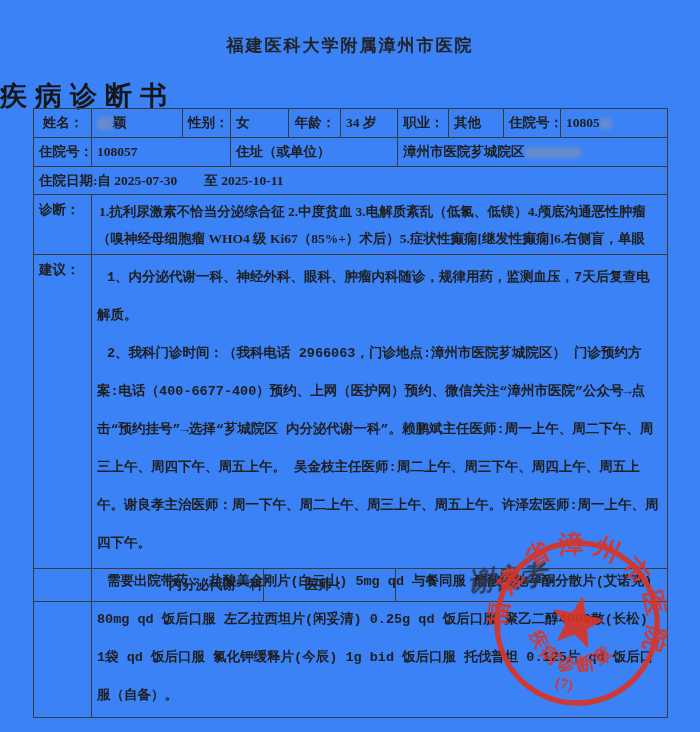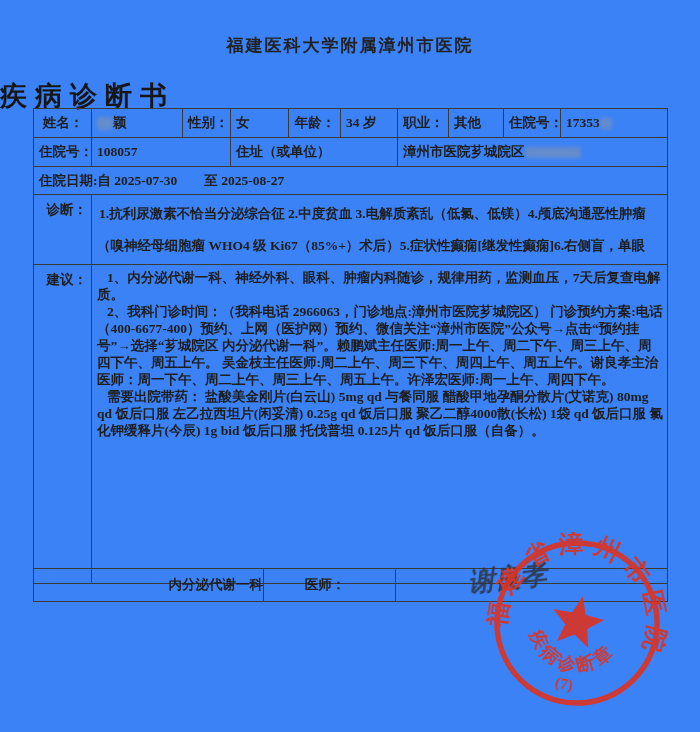"17353" span { text: 17353 -> 10805 }
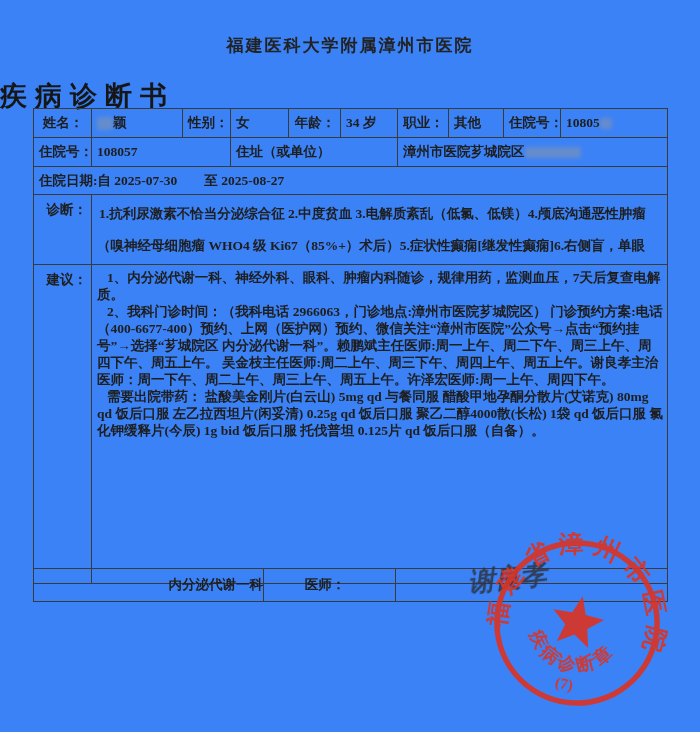"住院日期:自 2025-07-30 至 2025-08-27" td { text: 2025-08-27 -> 2025-10-11 }
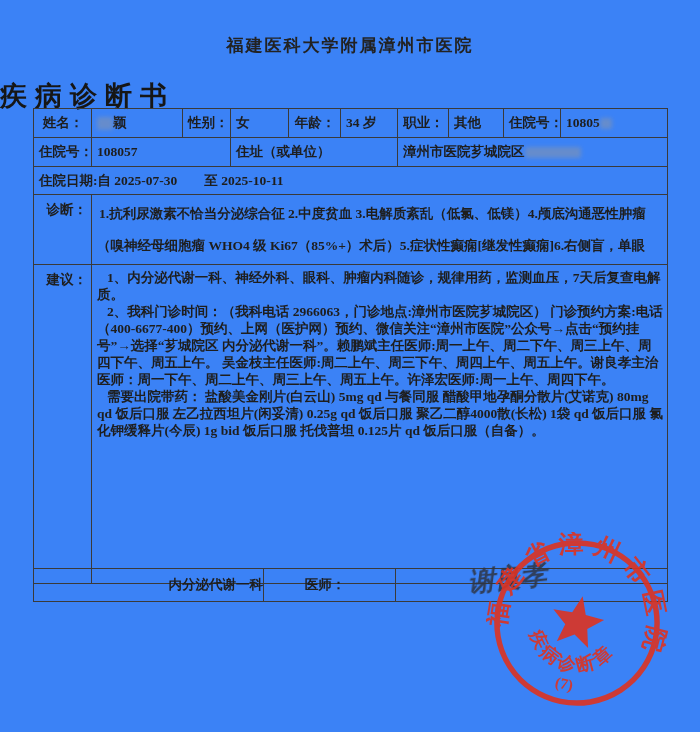"诊断：" td.seclbl { padding-right: 4px -> 12px }
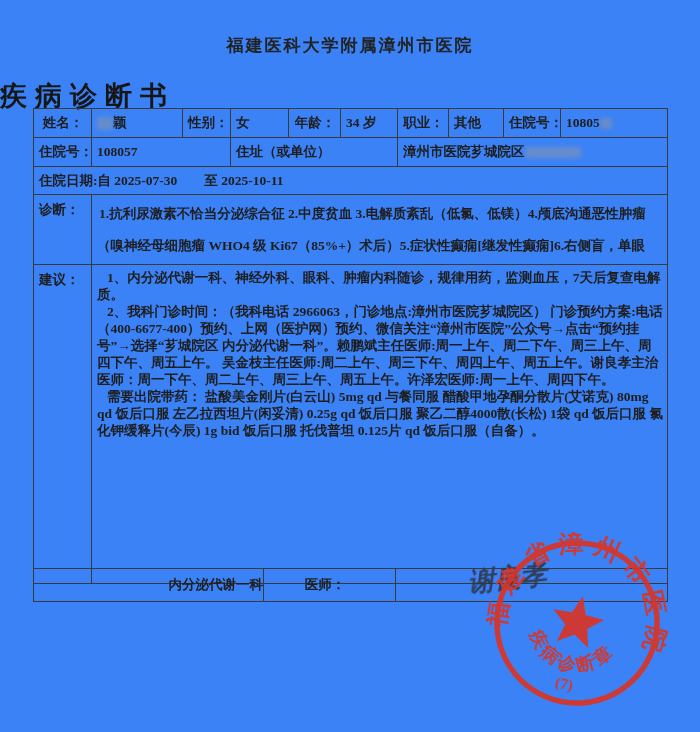"1.抗利尿激素不恰当分泌综合征 2.中度贫血" td.diagcell { line-height: 32px -> 27px }
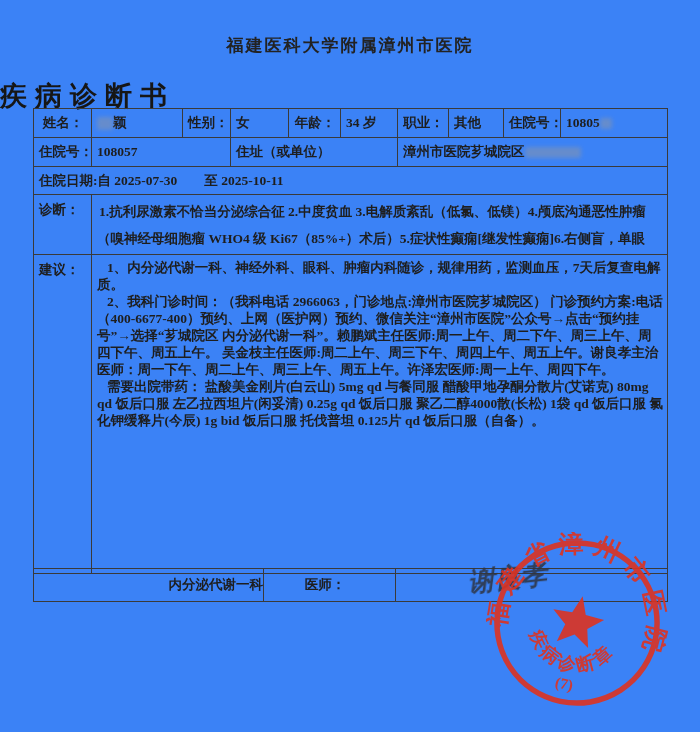"1、内分泌代谢一科、神经外科、眼科、肿瘤内科随诊，规律用药，监测血压，7天后复查" td.advcell { font-family: none -> Liberation Mono, monospace; line-height: 17px -> 38px }
